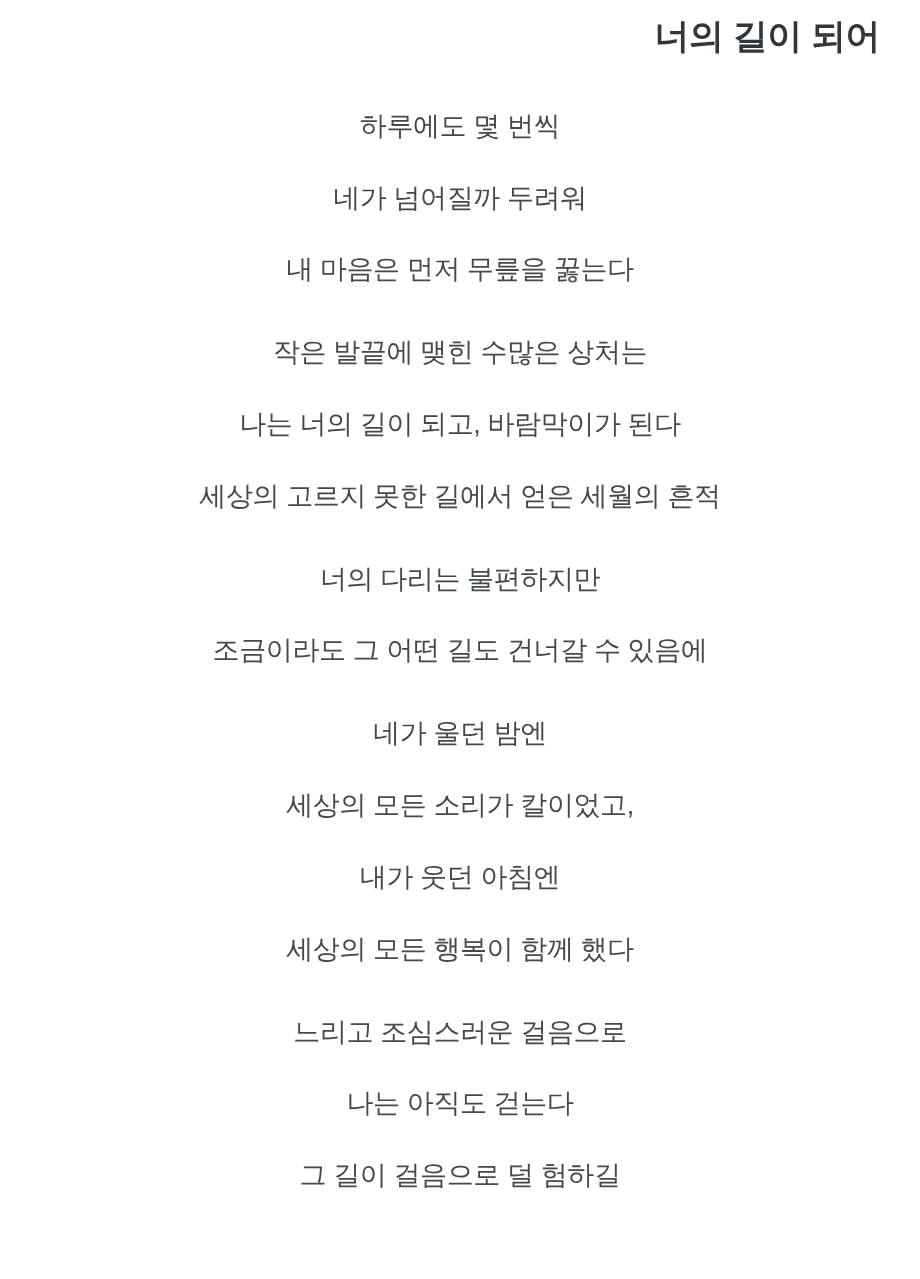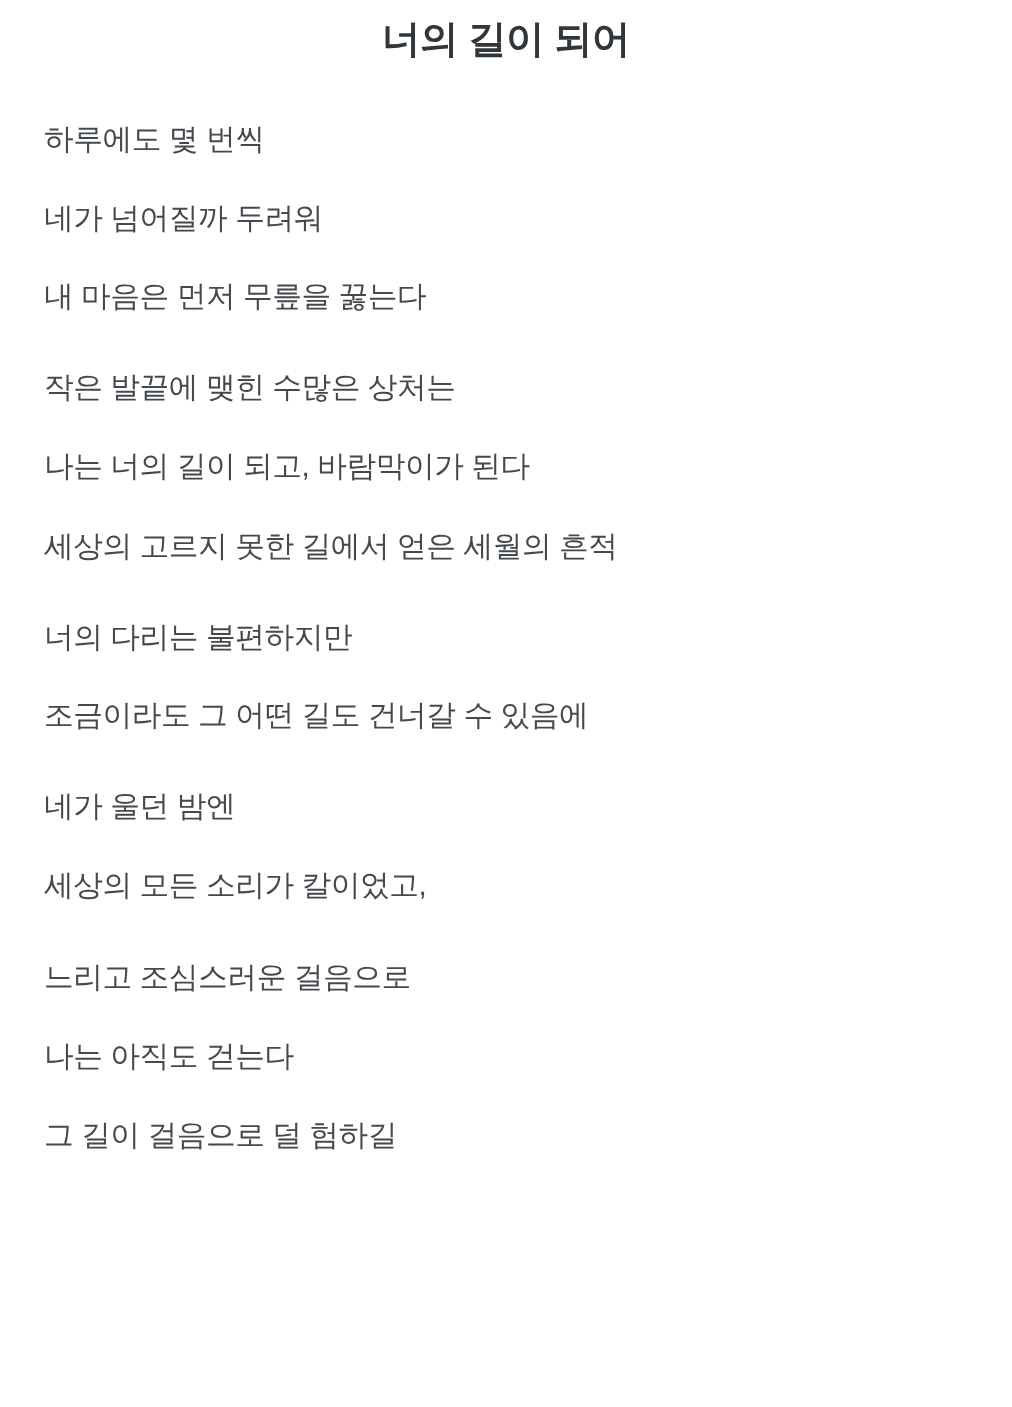"너의 길이 되어" .poem-title { text-align: center -> right }
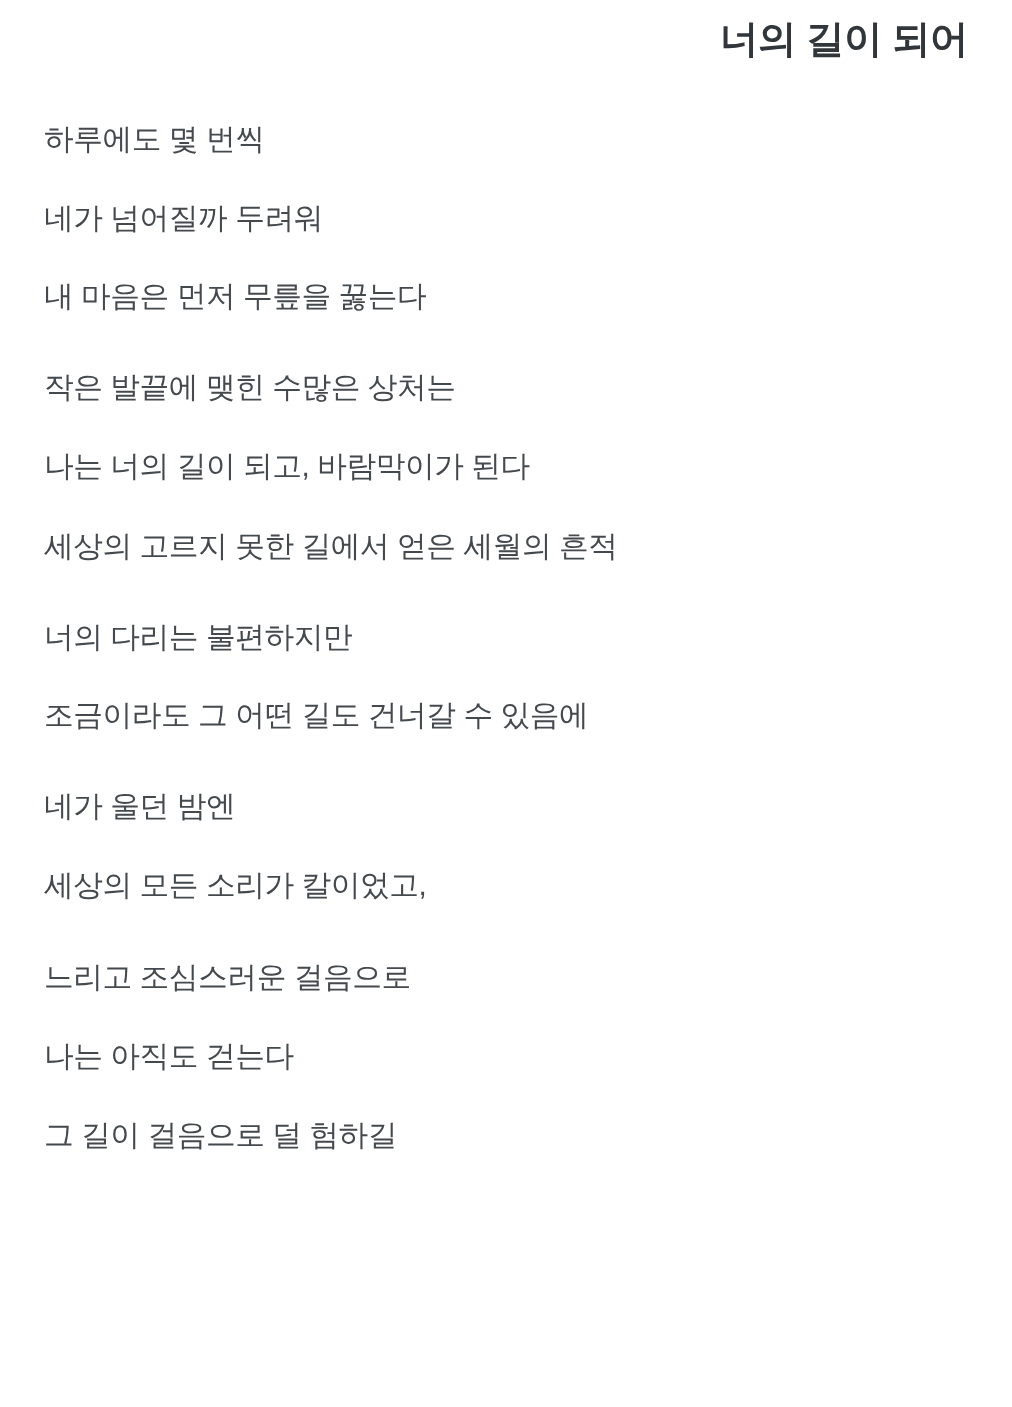"하루에도 몇 번씩" .line { text-align: left -> center }
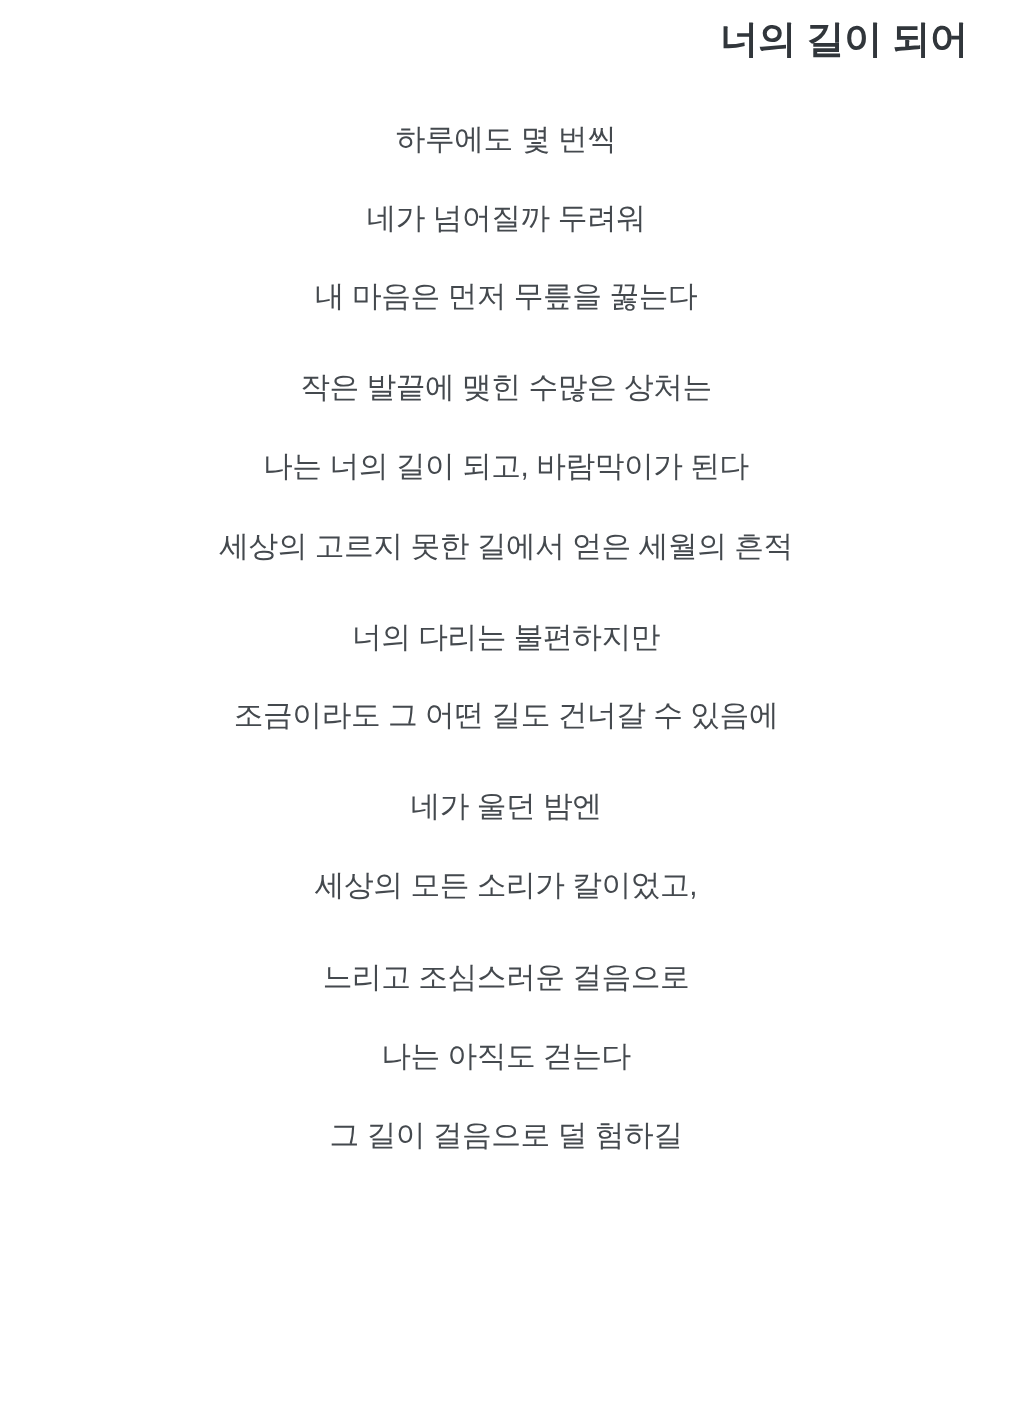"내가 웃던 아침엔" p.line { html: none -> <p>내가 웃던 아침엔</p> }
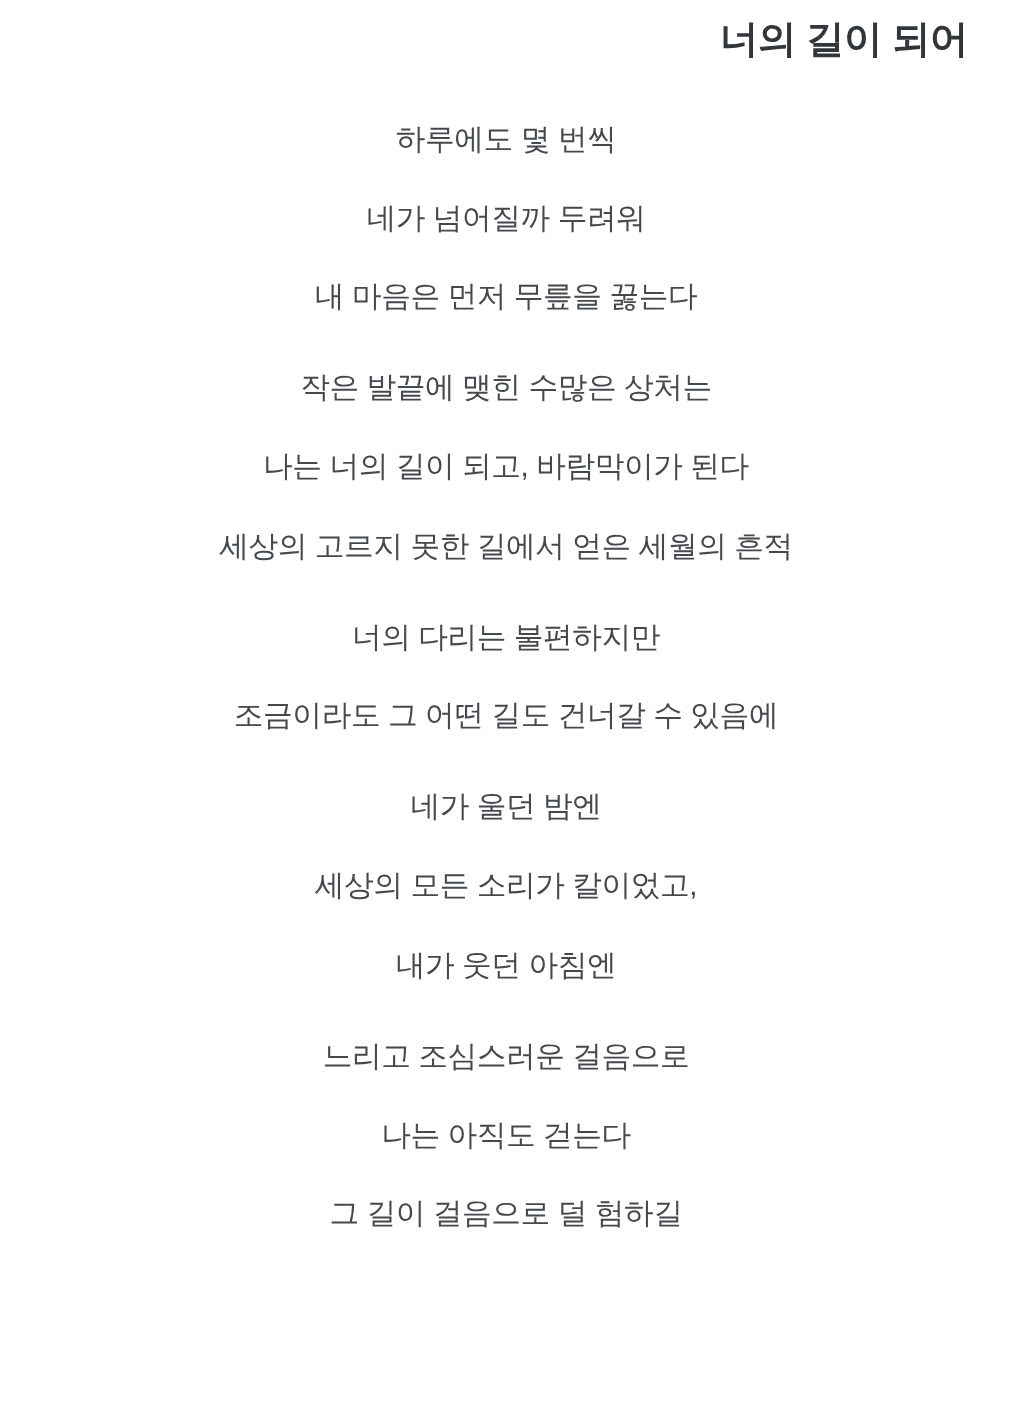"세상의 모든 행복이 함께 했다" p.line { html: none -> <p>세상의 모든 행복이 함께 했다</p> }
